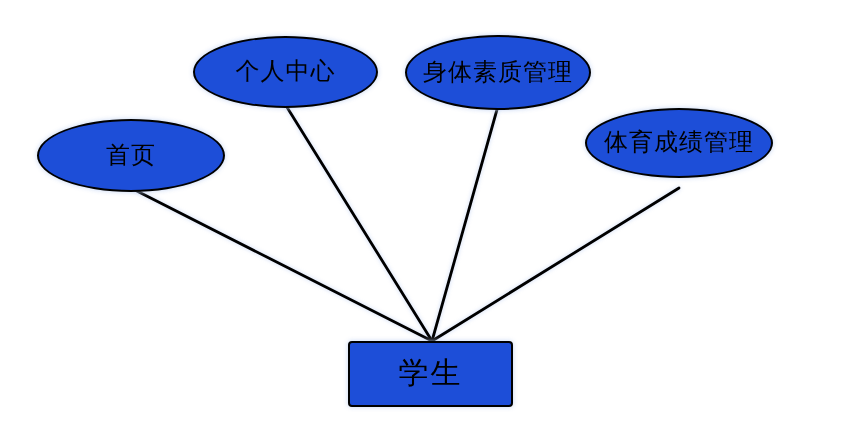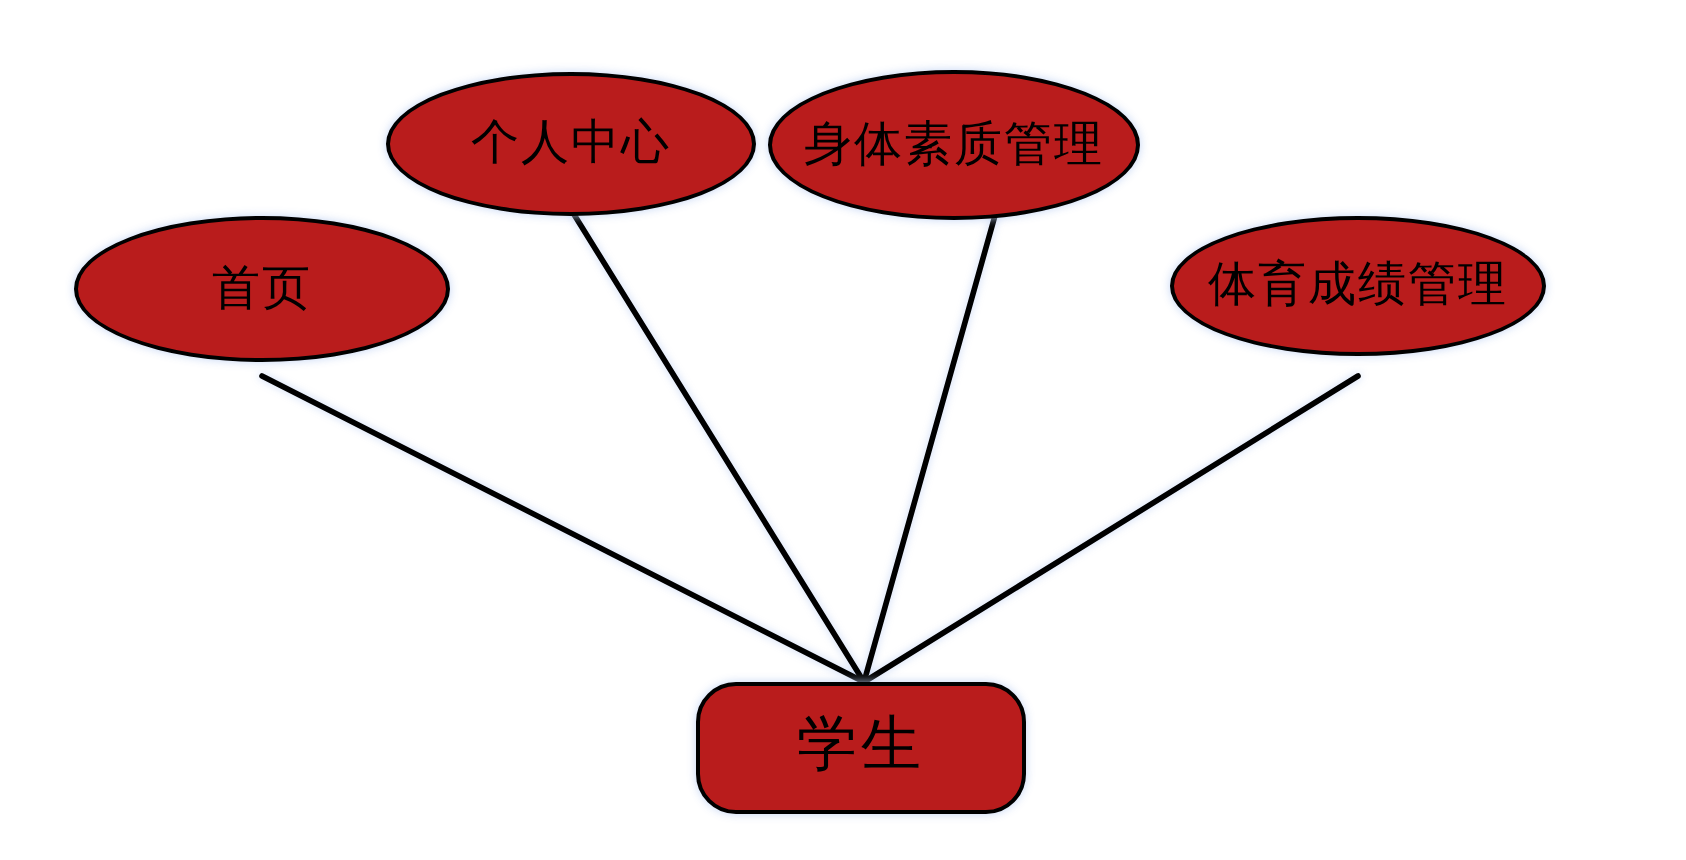"个人中心" .node { background: #b91c1c -> #1d4ed8 }
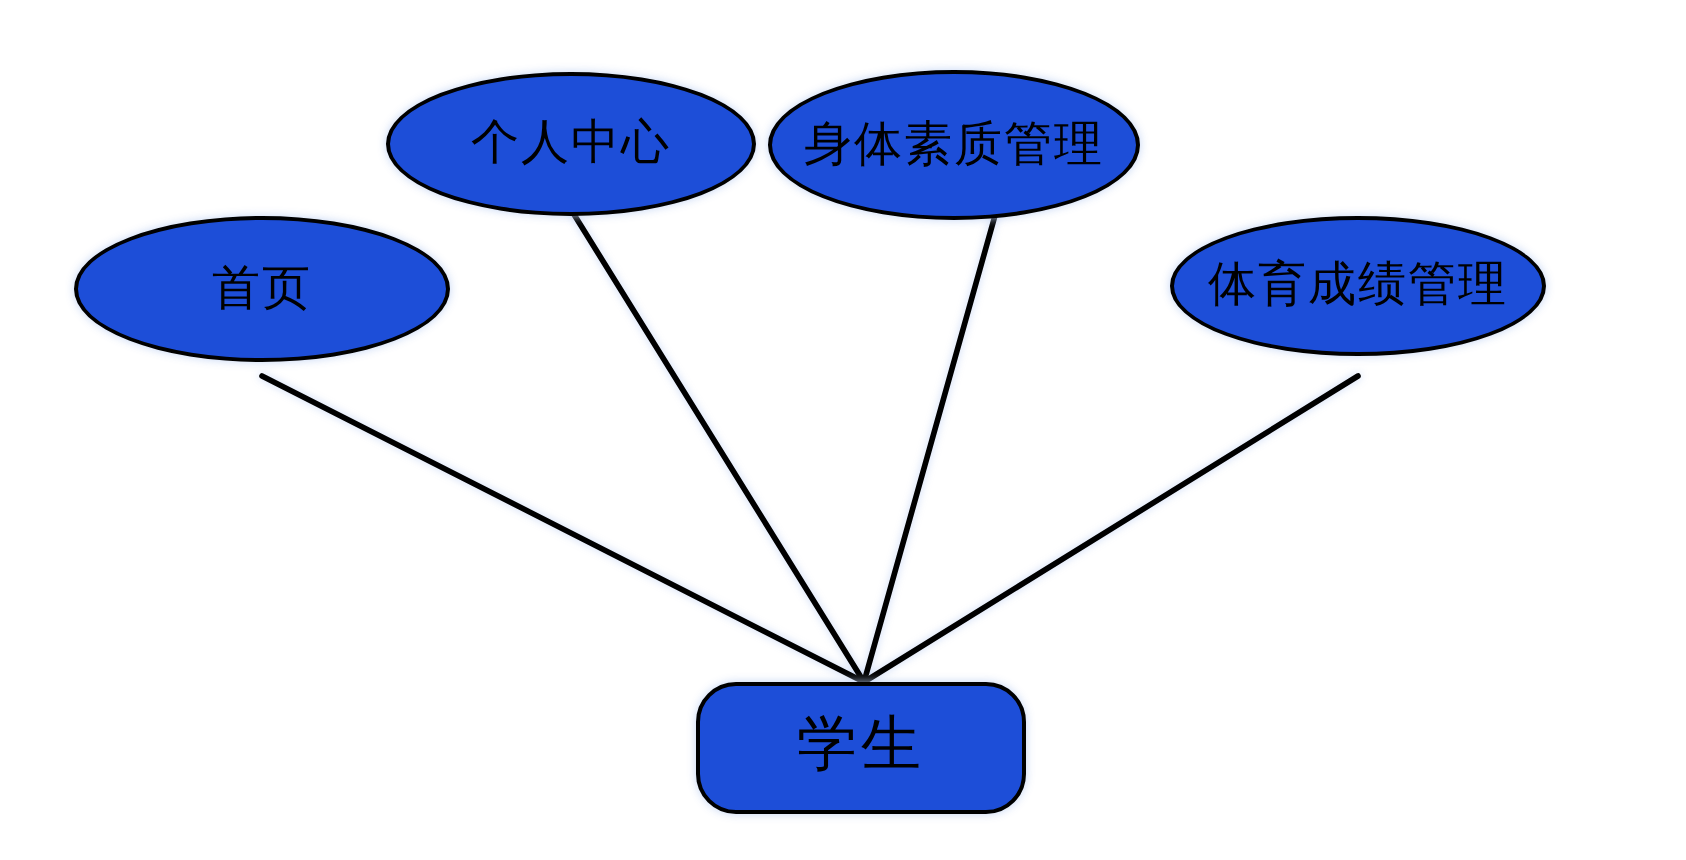"身体素质管理" .uc-fitness { left: 384px -> 405px }
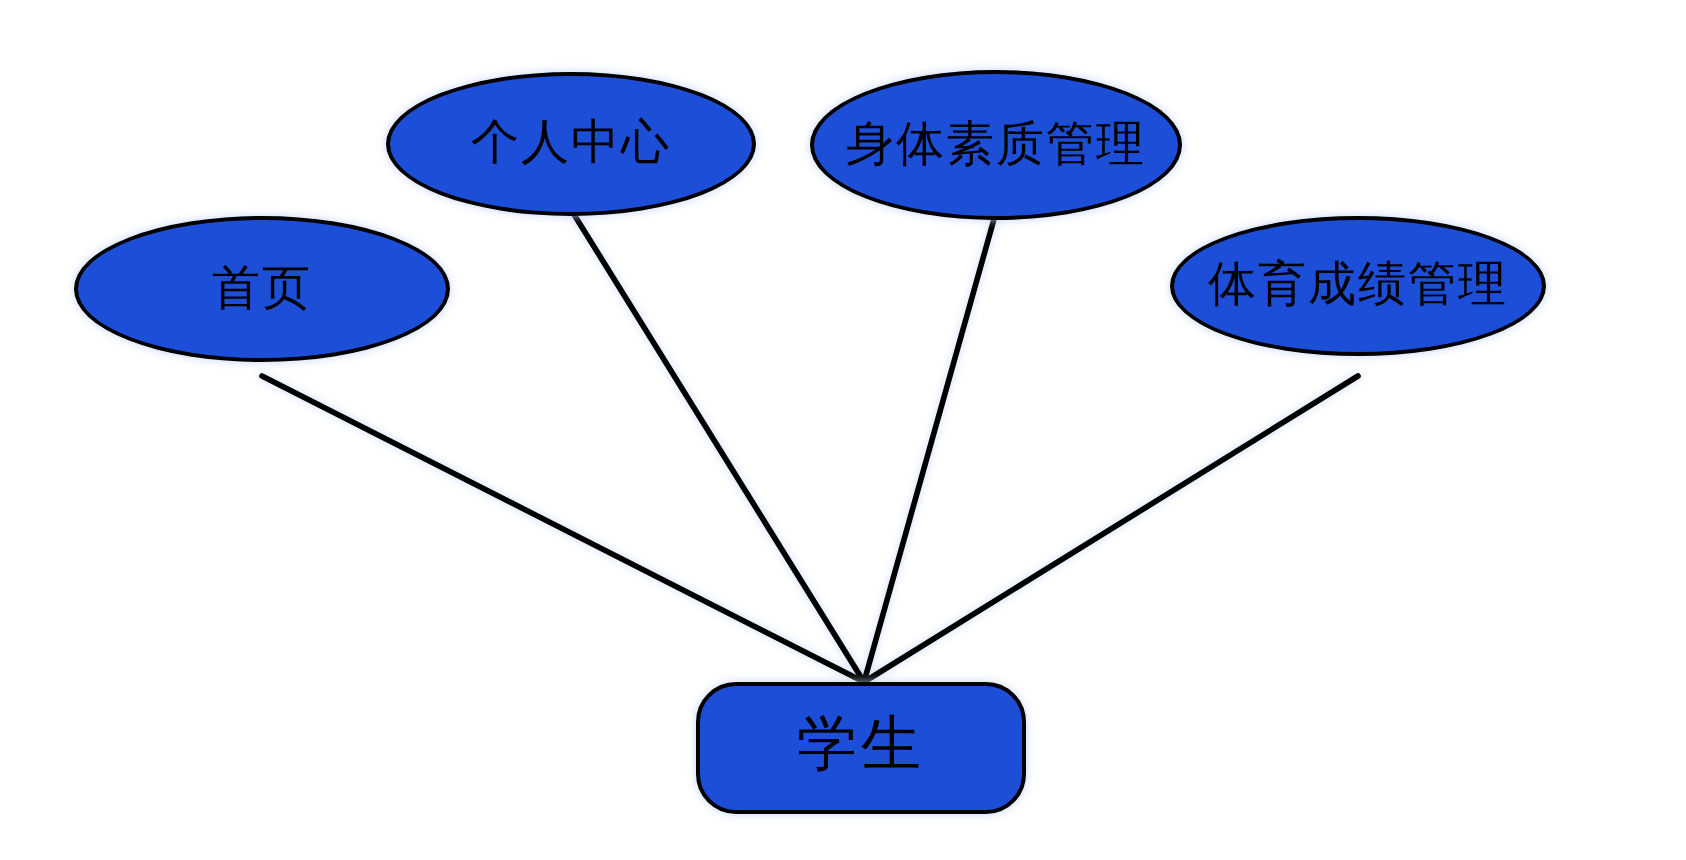"首页" .uc-home { top: 108px -> 119px }
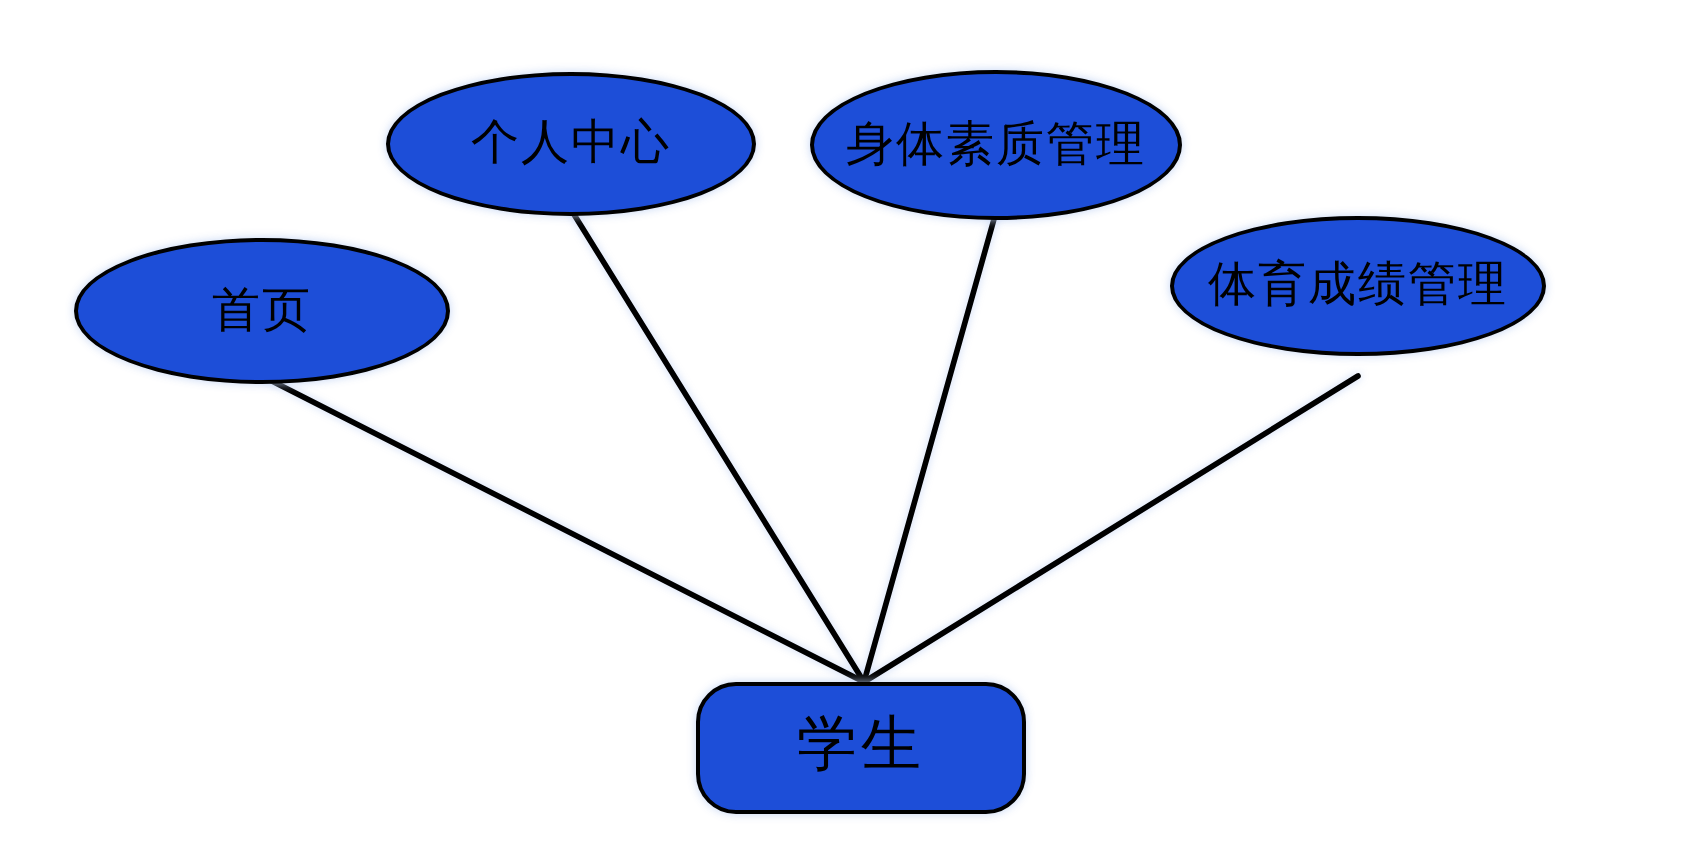"学生" .actor-box { border-radius: 20px -> 4px }
